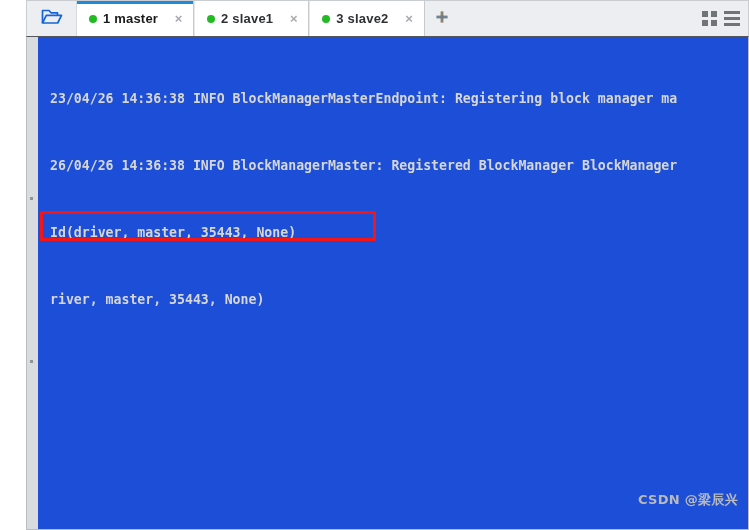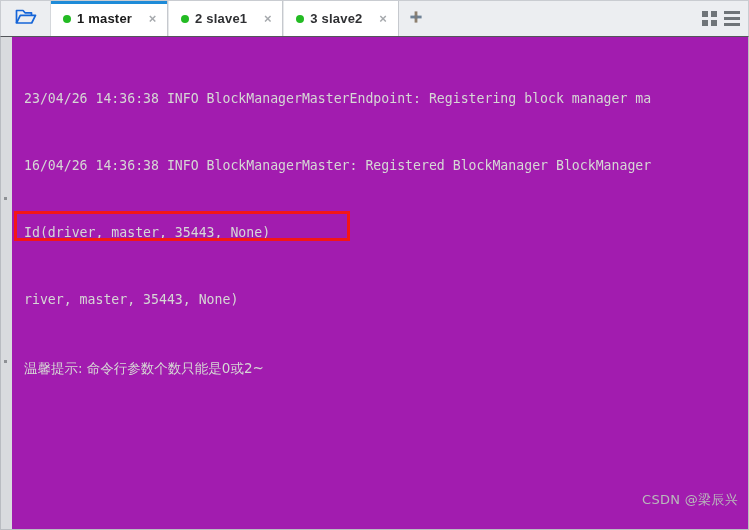"1 master" #app-window { padding-left: none -> 26px }
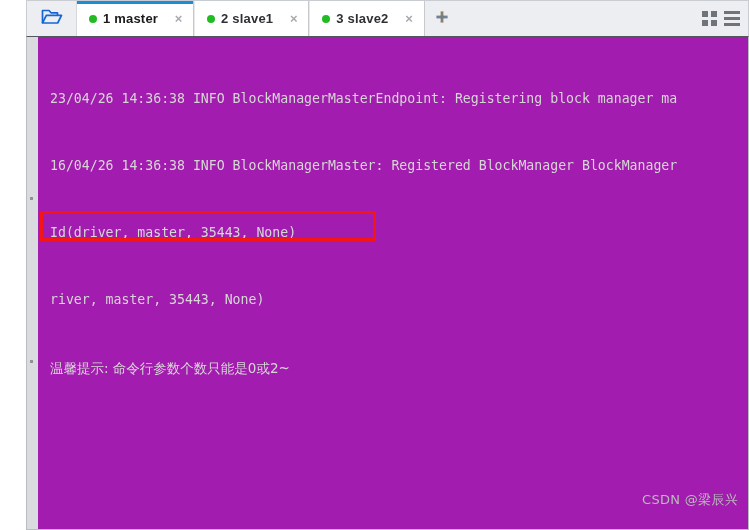"23/04/26 14:36:38 INFO" #terminal-area { background: #a21caf -> #1d4ed8; font-weight: none -> bold }
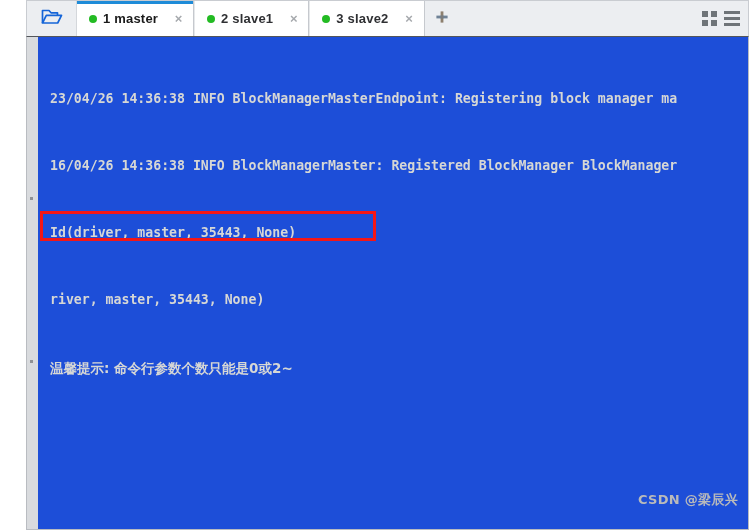"16/04/26 14:36:38 INFO" div.term-line { text: 16/04/26 -> 26/04/26 }
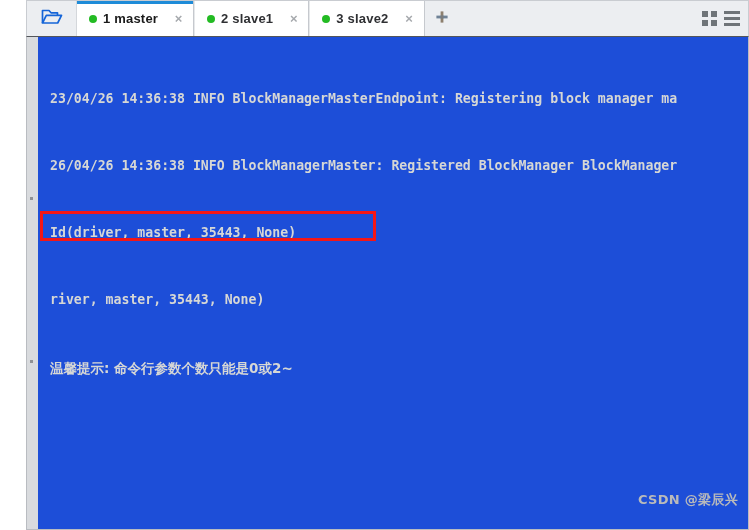"温馨提示: 命令行参数个数只能是0或2~" div.term-line { html: <div>温馨提示: 命令行参数个数只能是0或2~</div> -> none }
